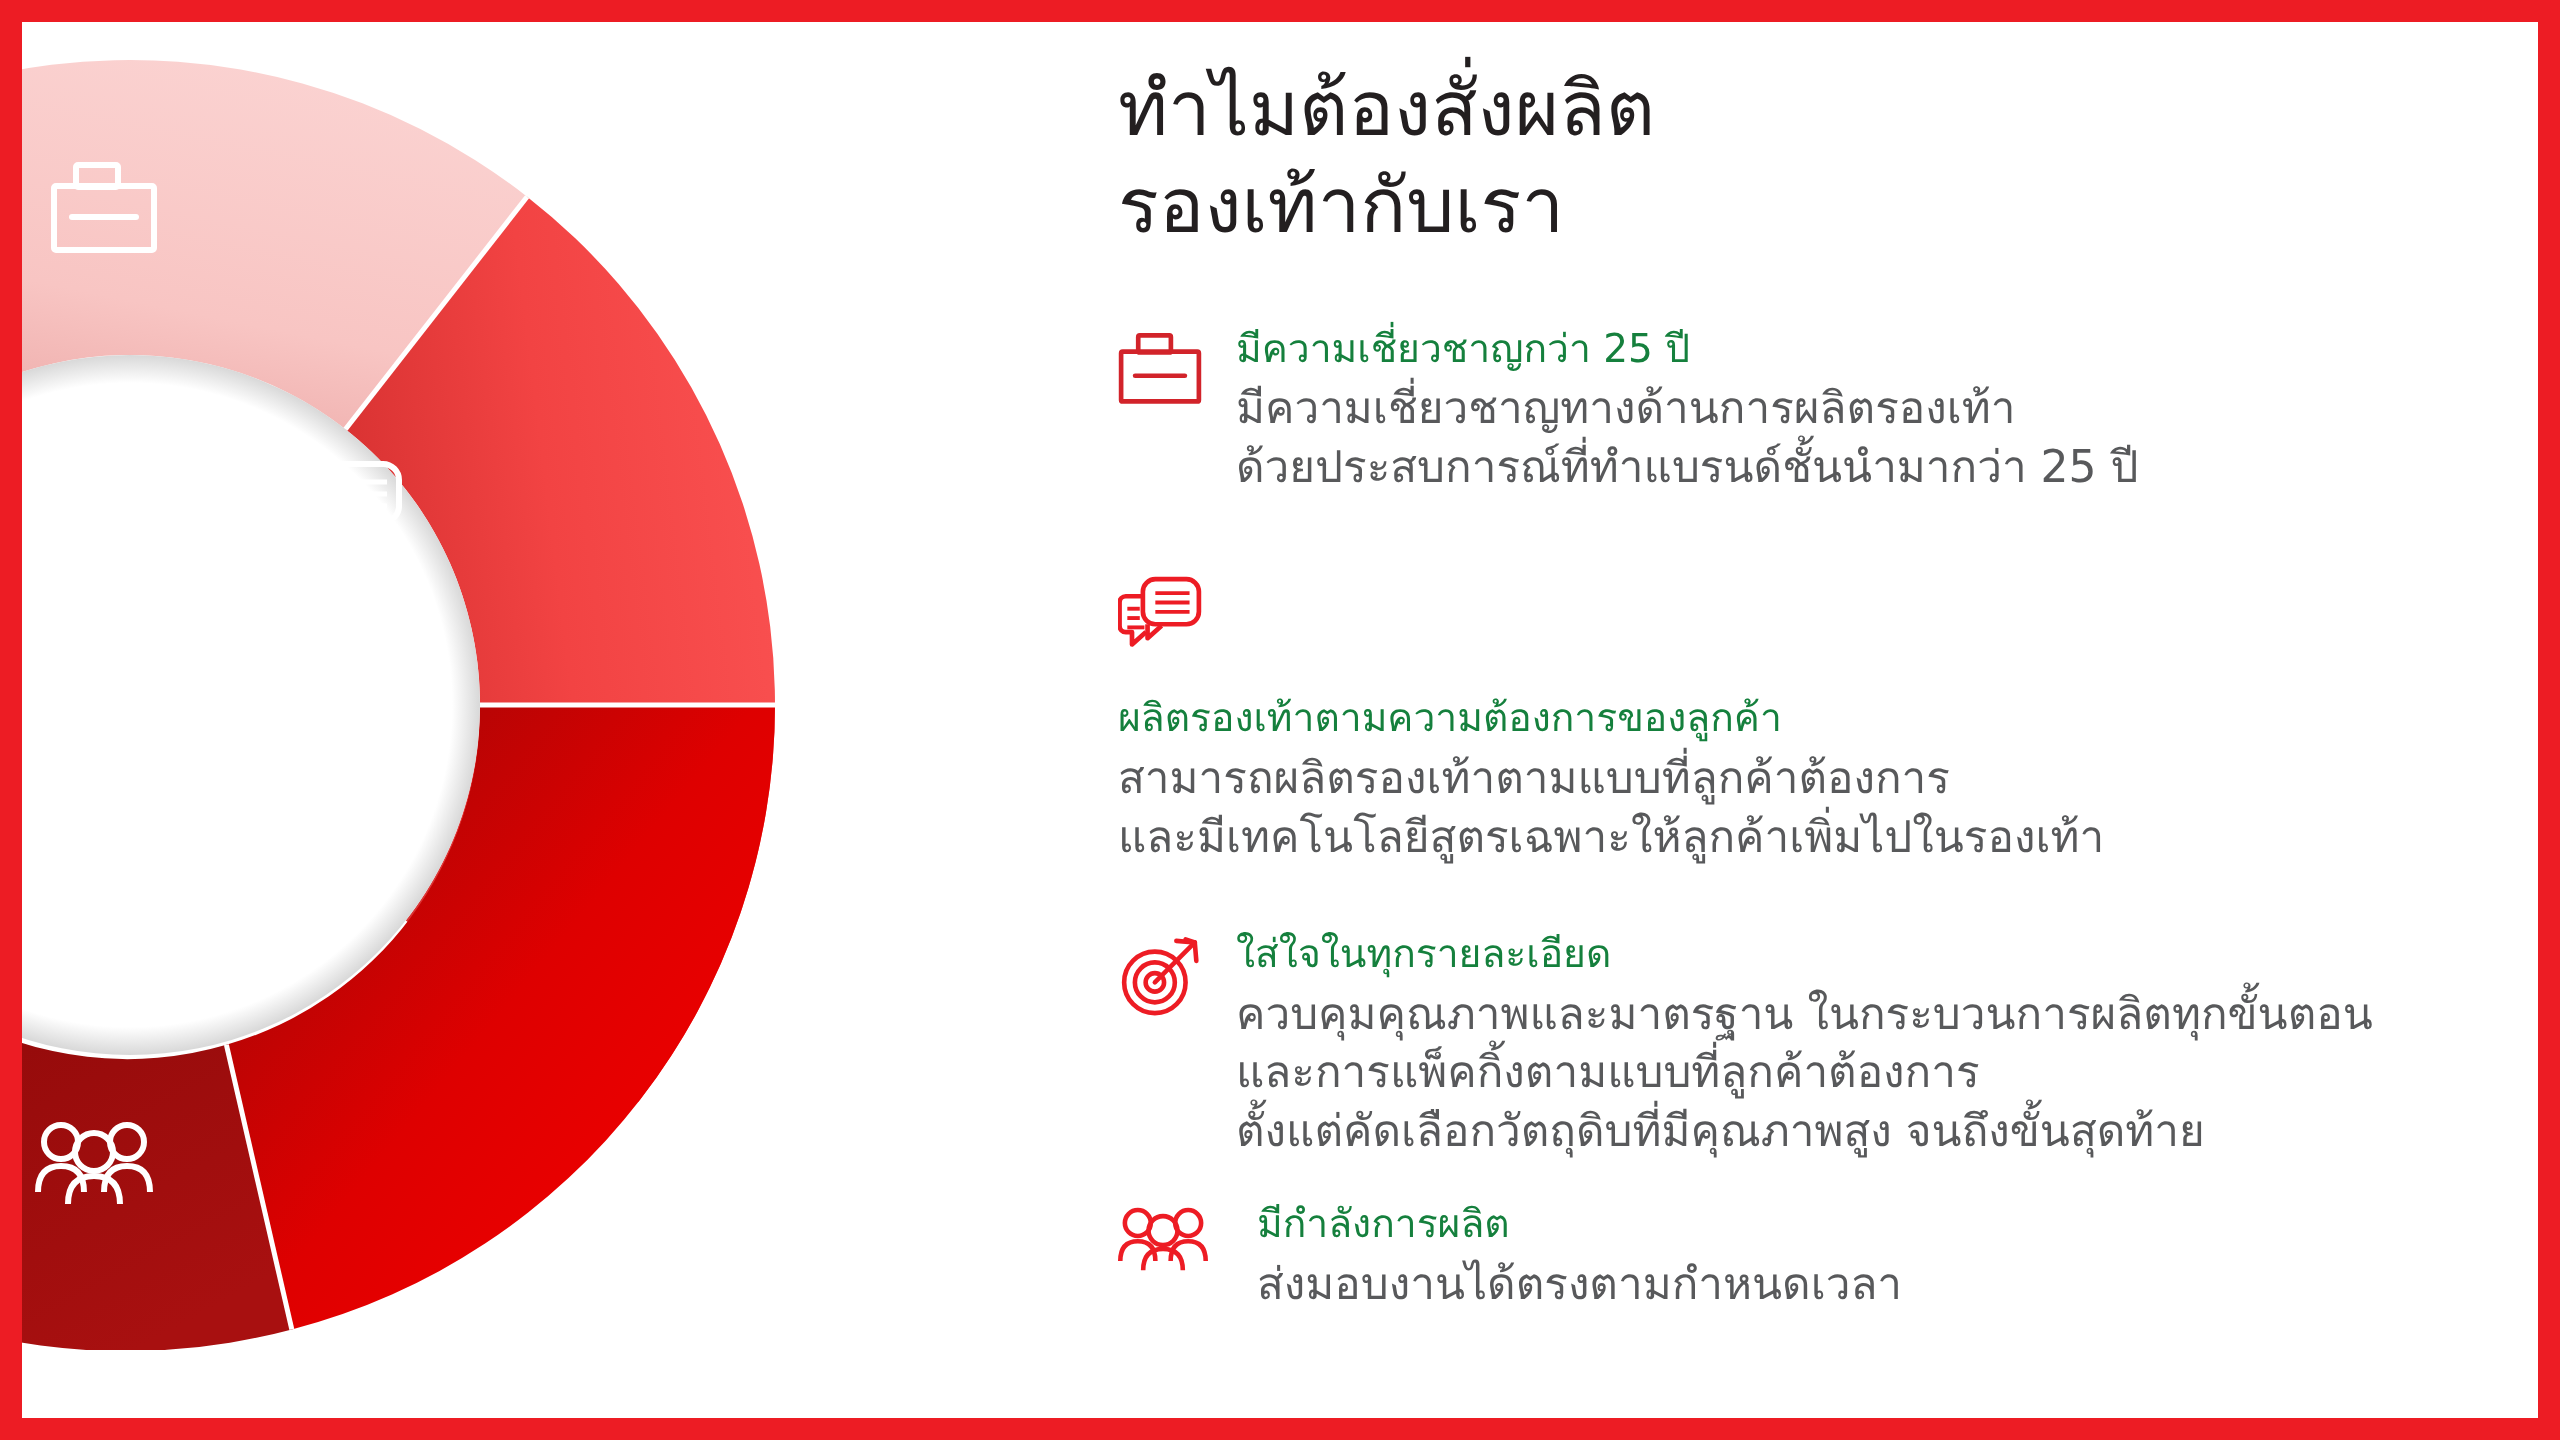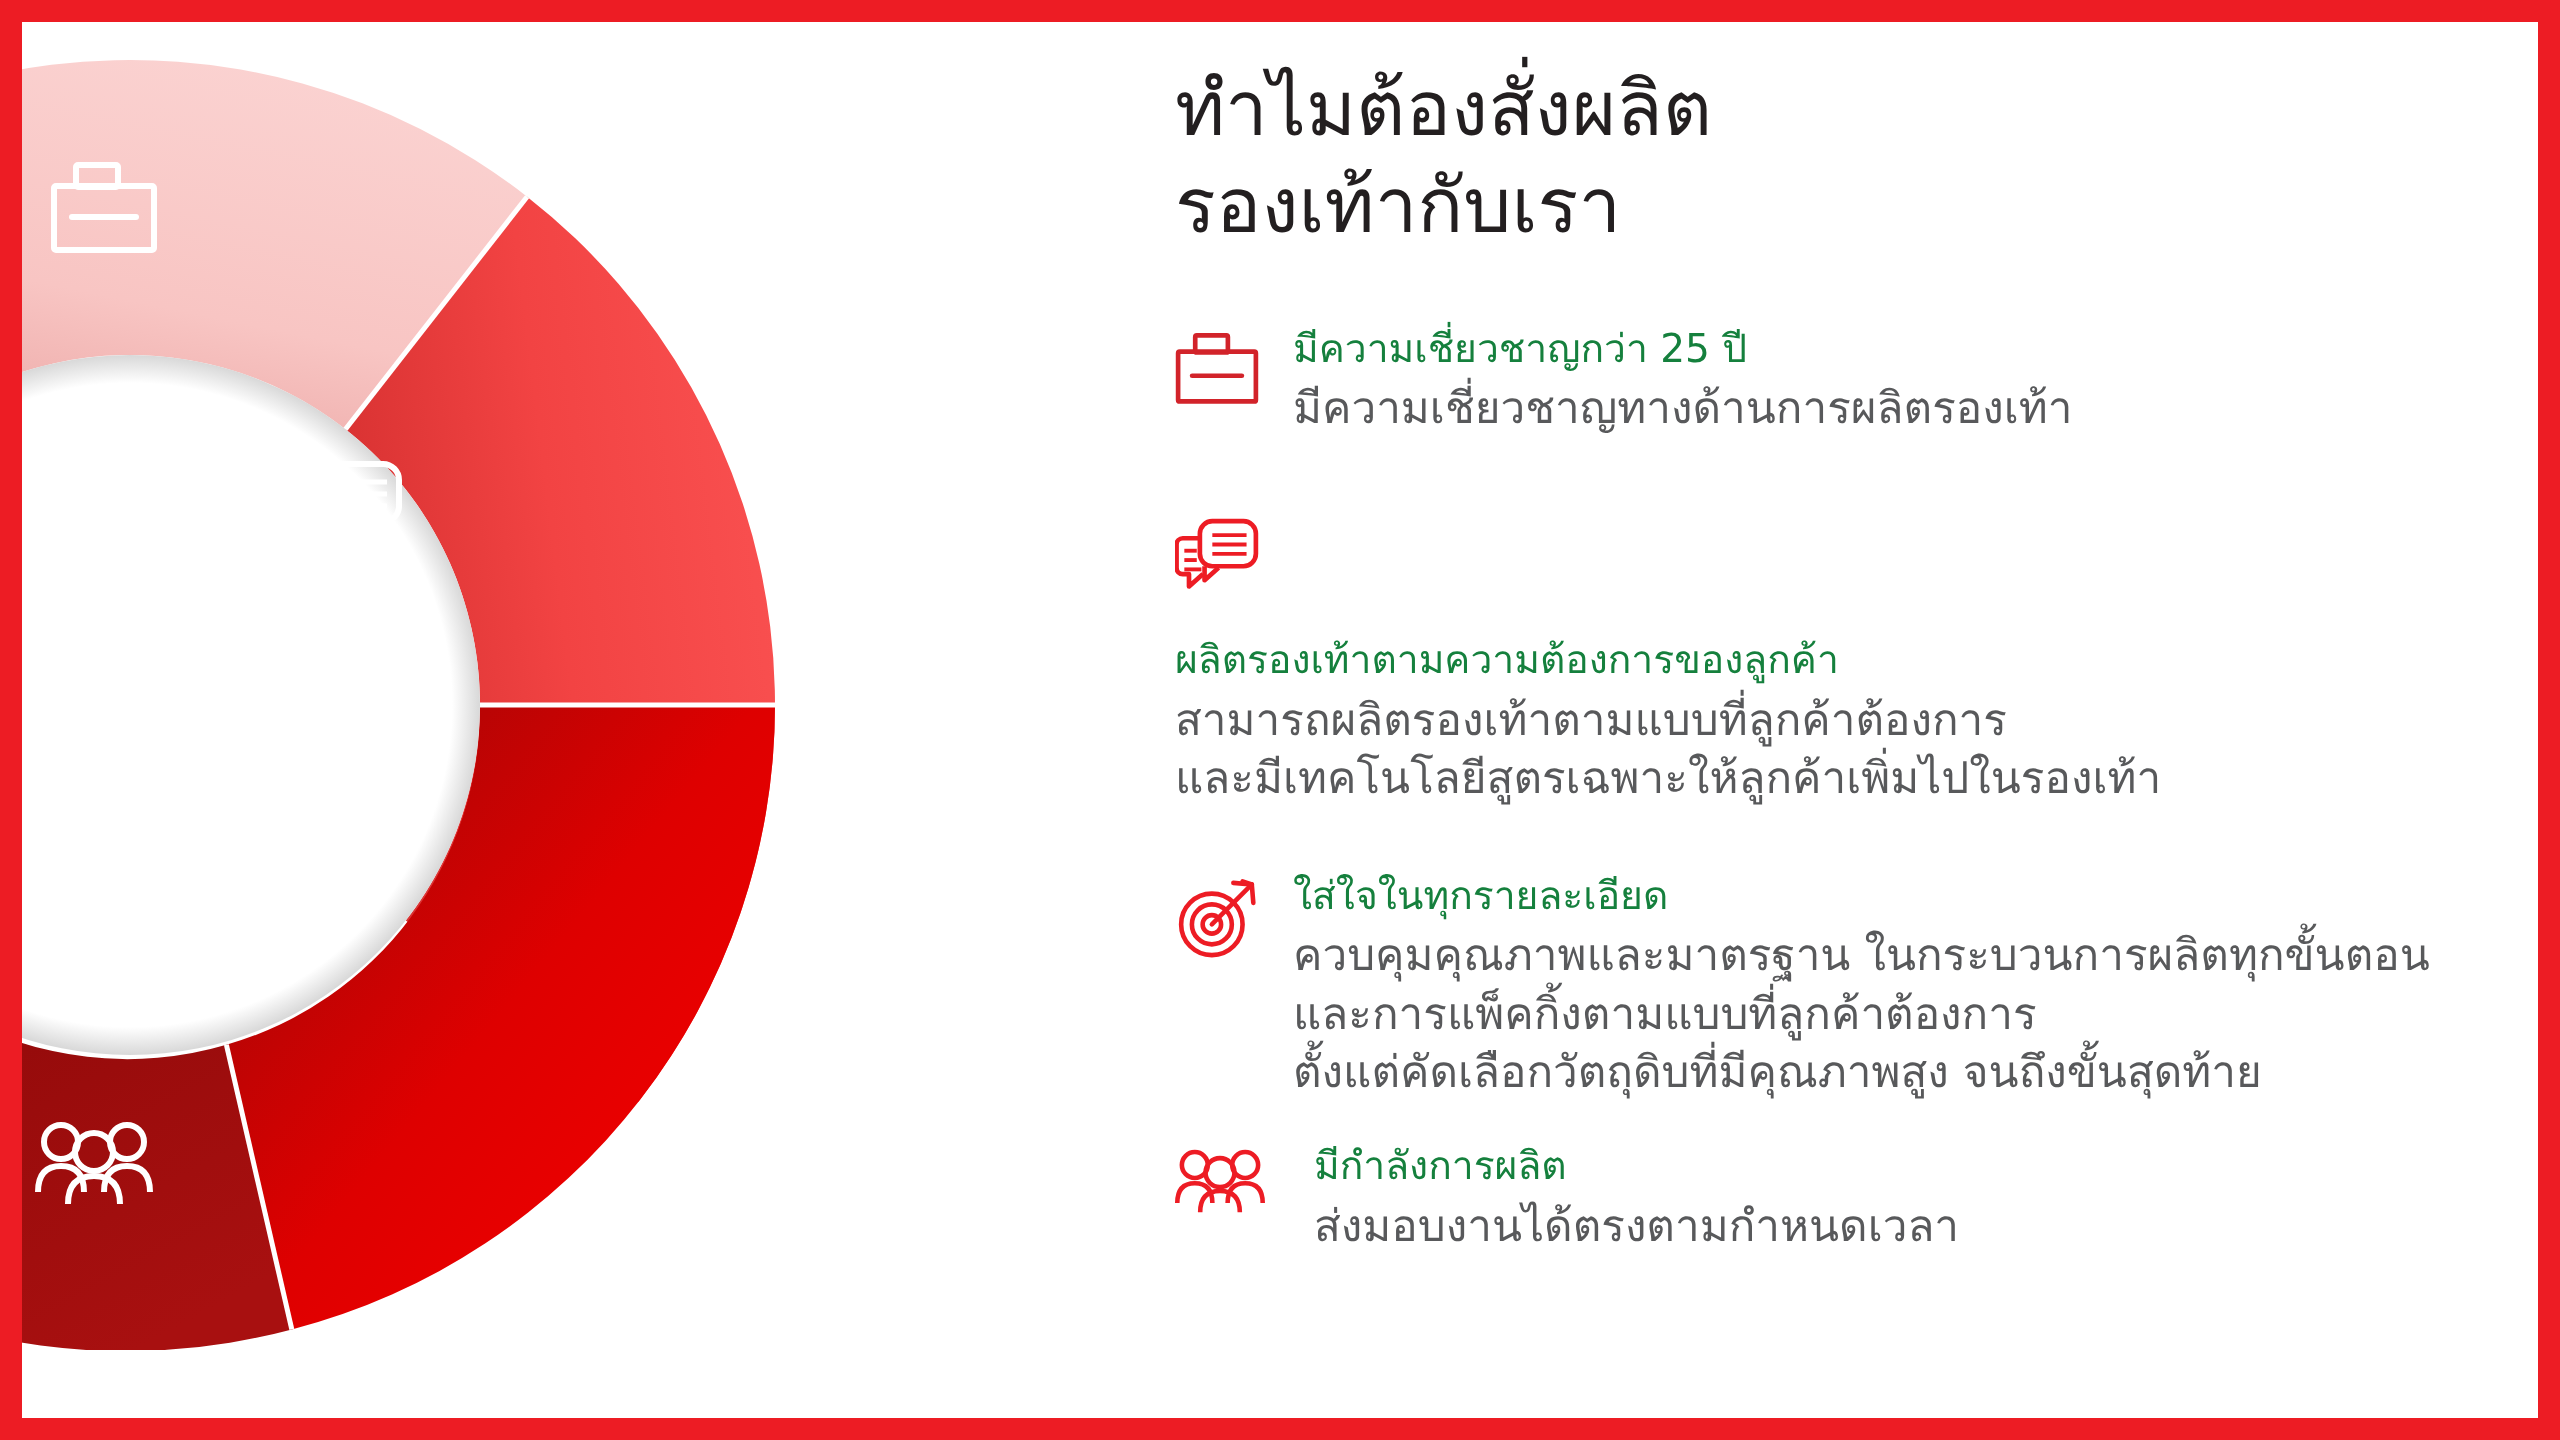"ทำไมต้องสั่งผลิต" .content { left: 1175px -> 1118px }
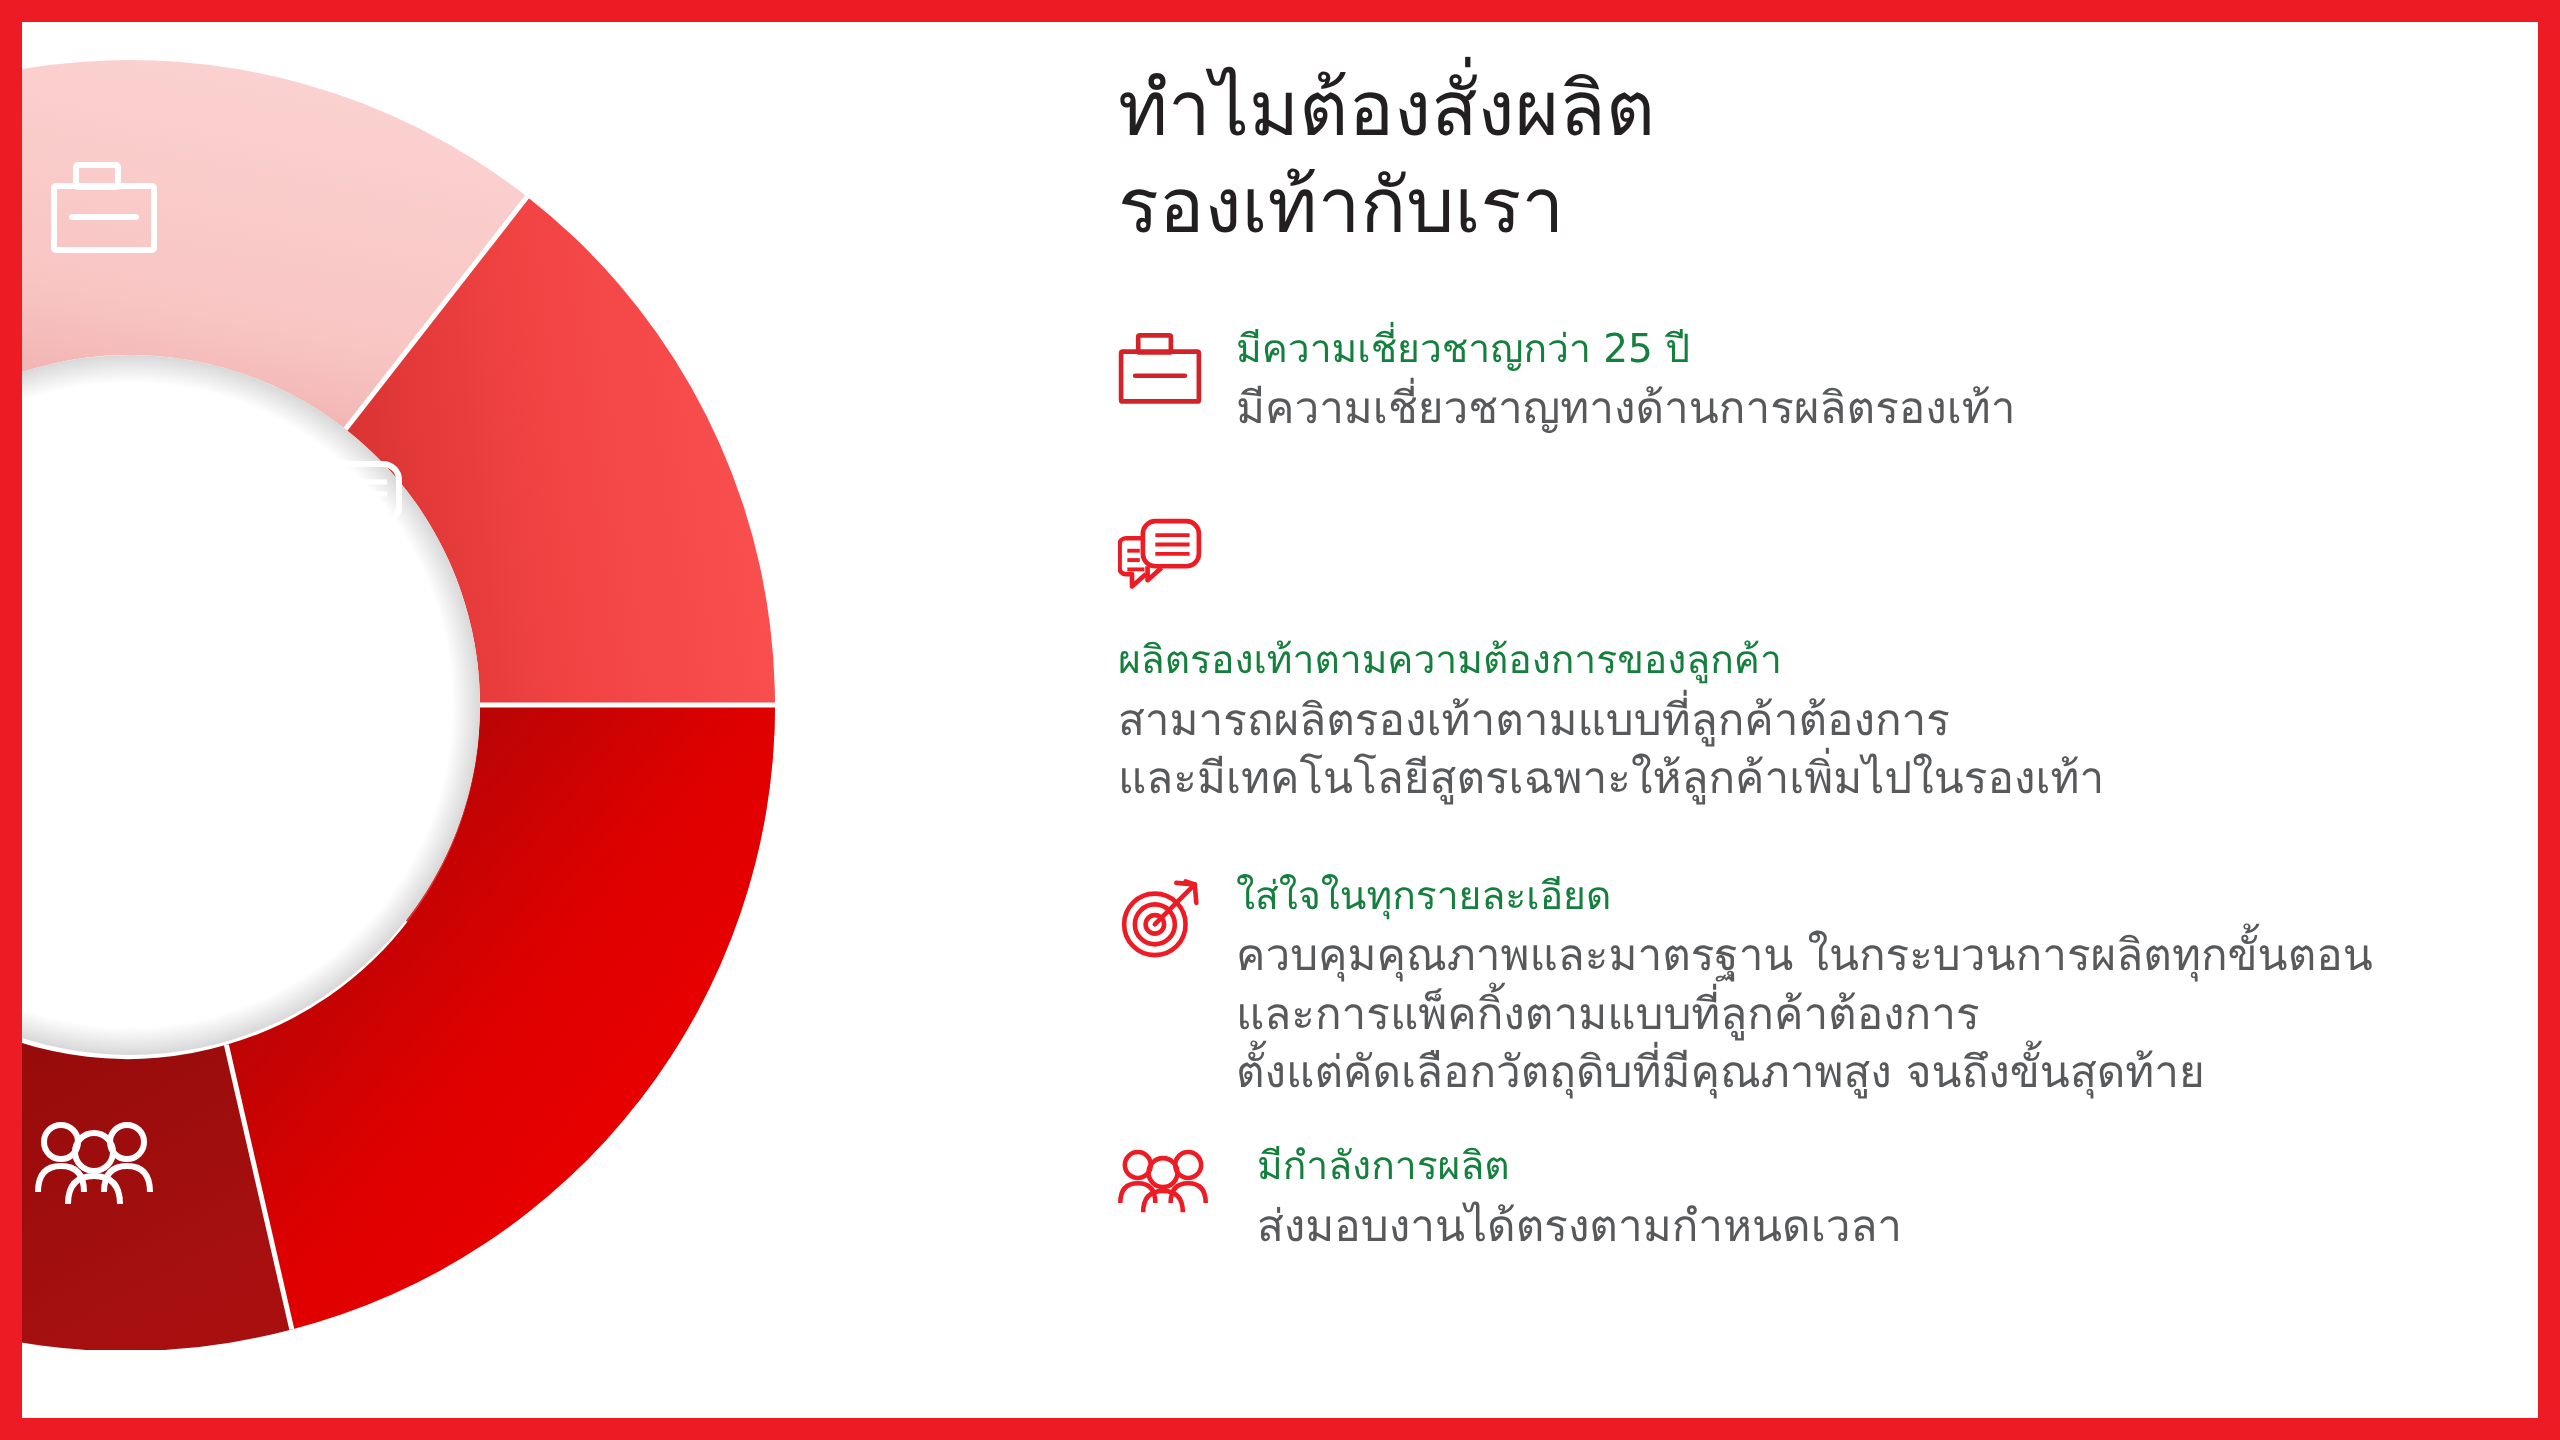"ด้วยประสบการณ์ที่ทำแบรนด์ชั้นนำมากว่า 25" p.feature-line { html: none -> <p>ด้วยประสบการณ์ที่ทำแบรนด์ชั้นนำมากว่า 25 ปี</p> }
